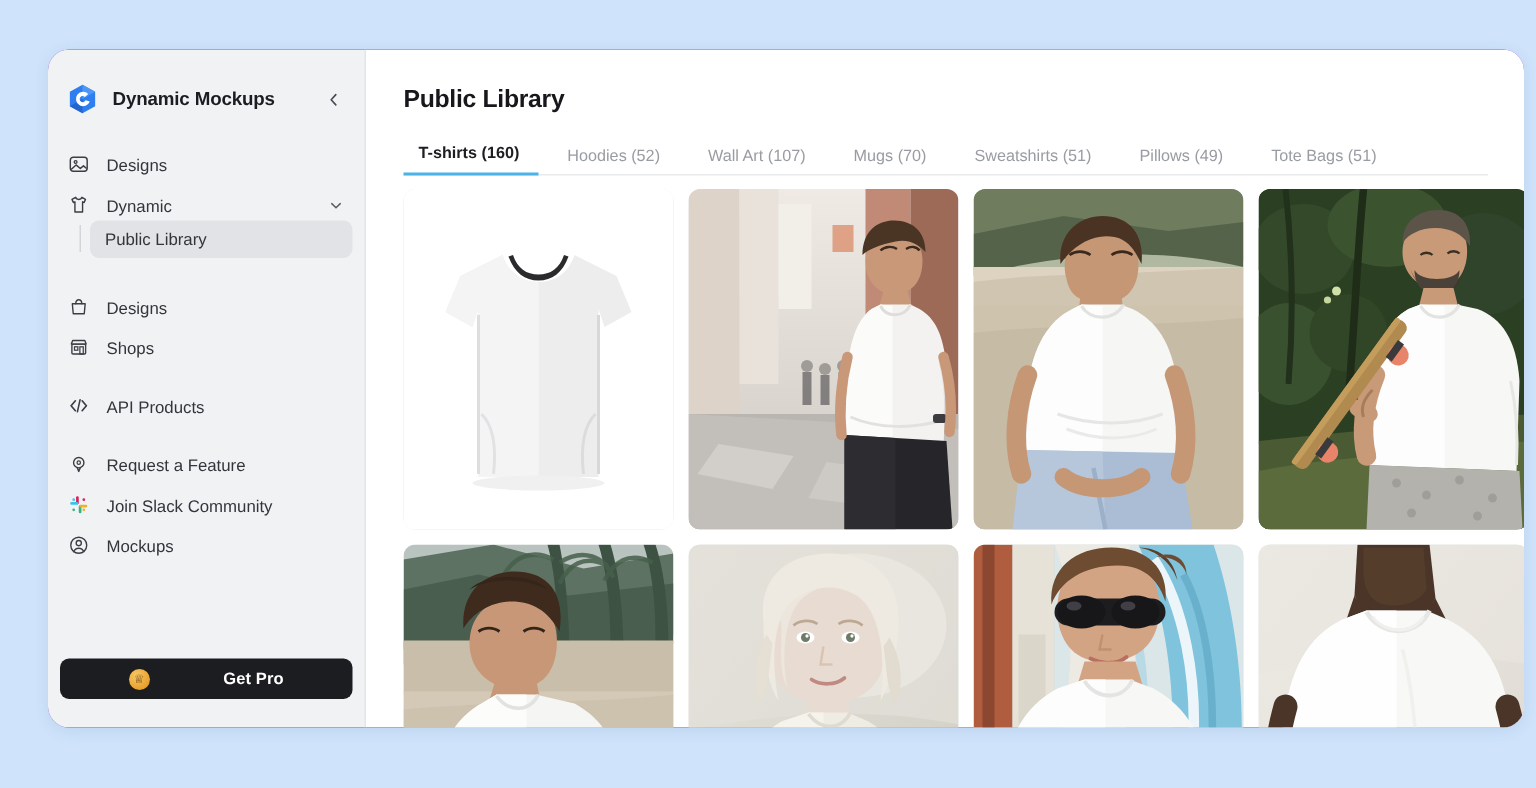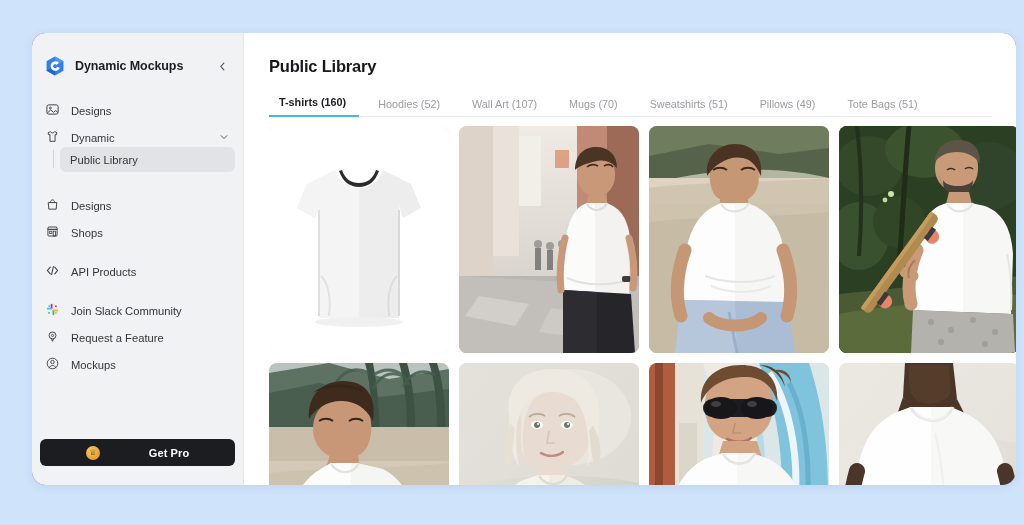"Join Slack Community" div.nav-item { order: before "Request a Feature" -> after "Request a Feature" }
